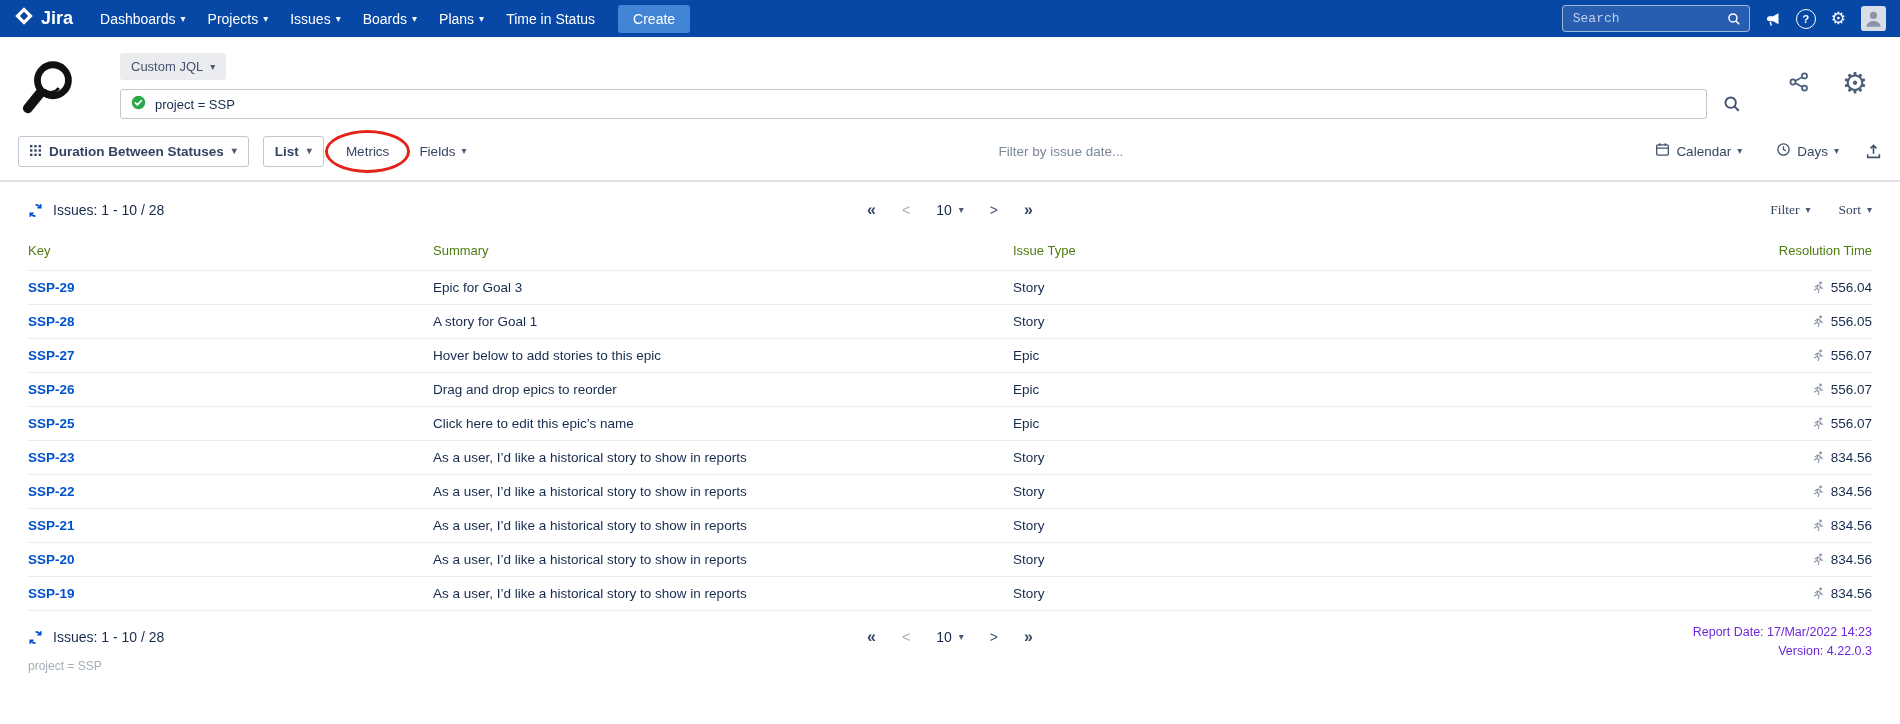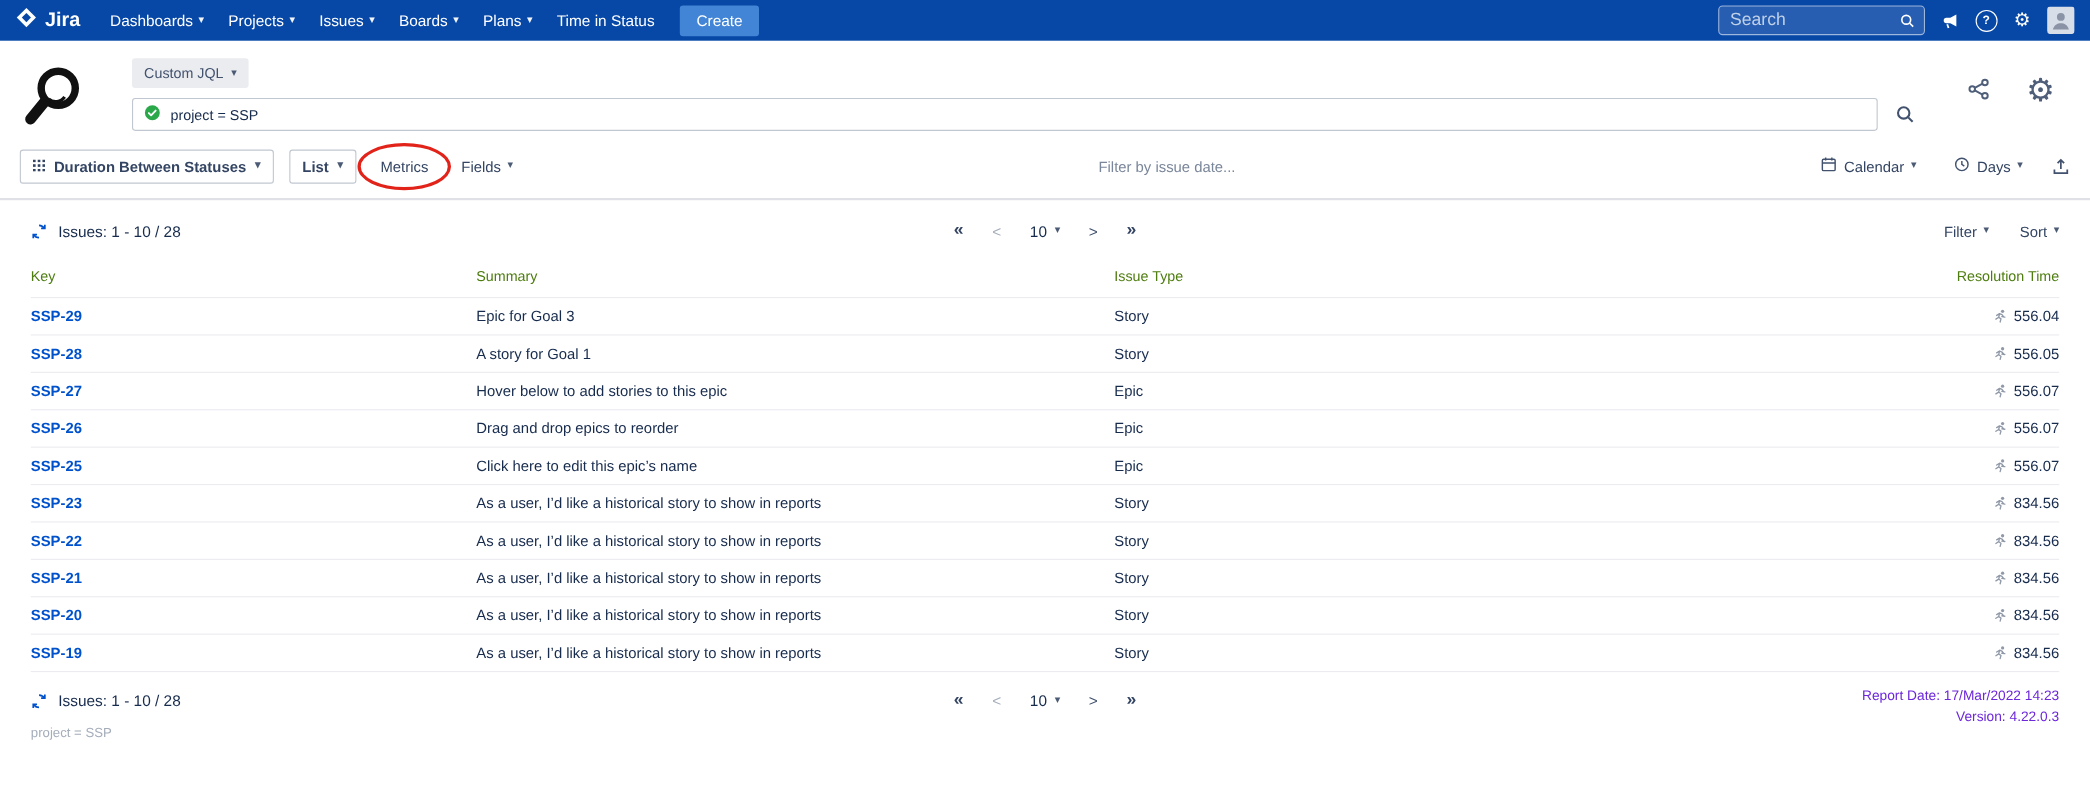"Search" .nav-search input { font-family: none -> Liberation Mono, monospace; font-size: 16px -> 13px }
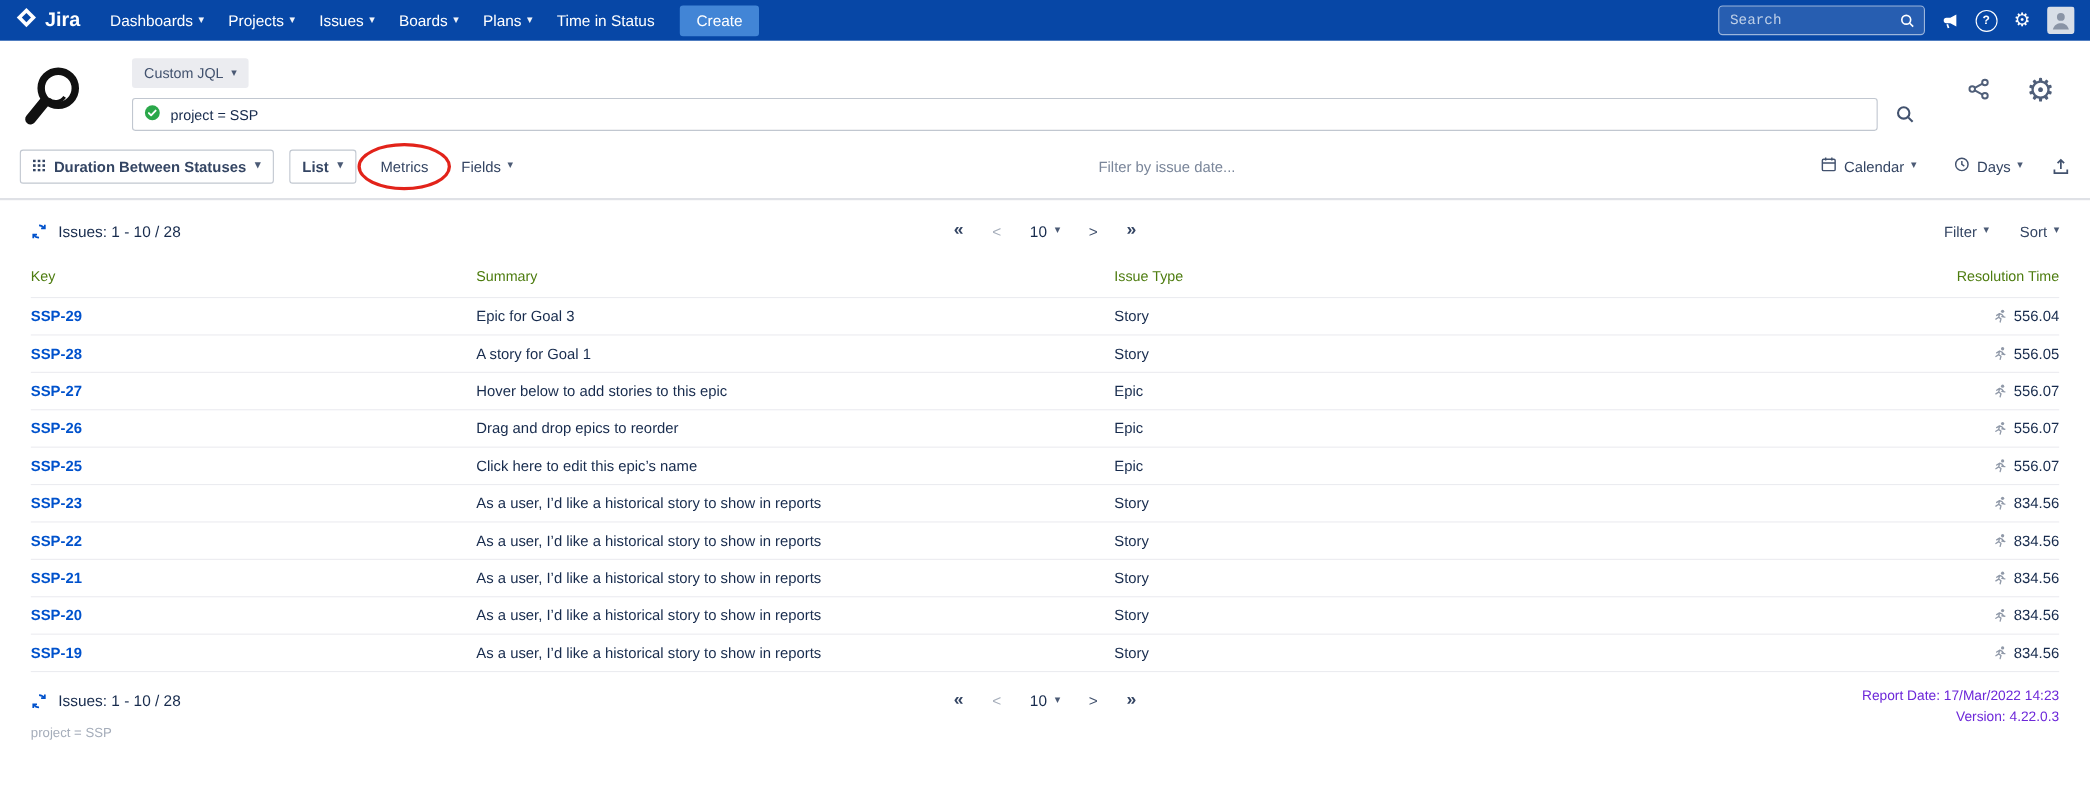"Filter" .bar-right { font-family: none -> Liberation Serif, serif }
